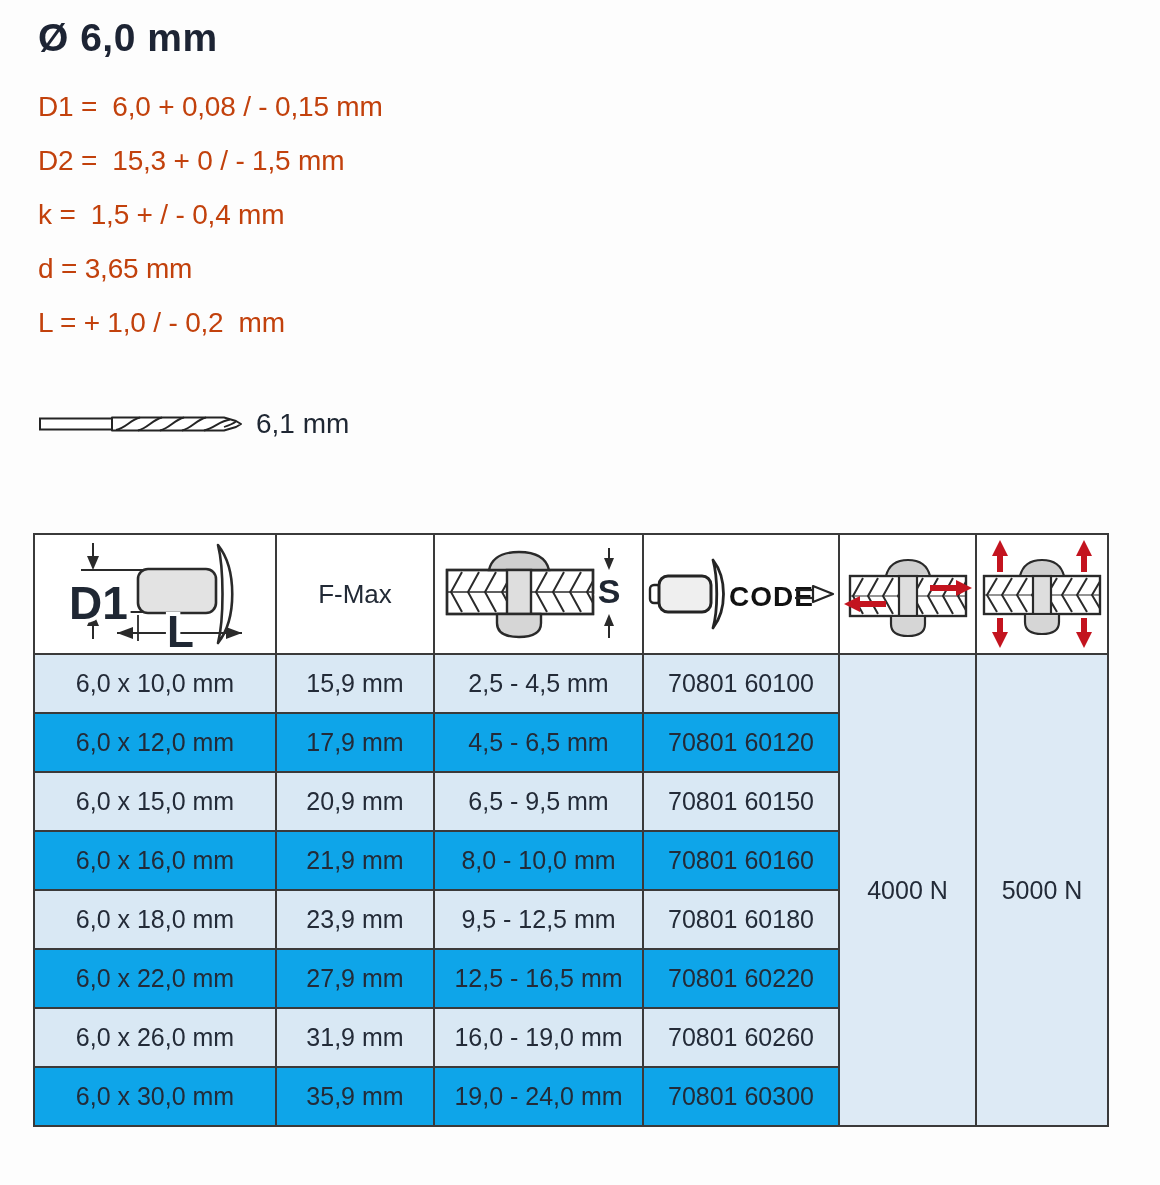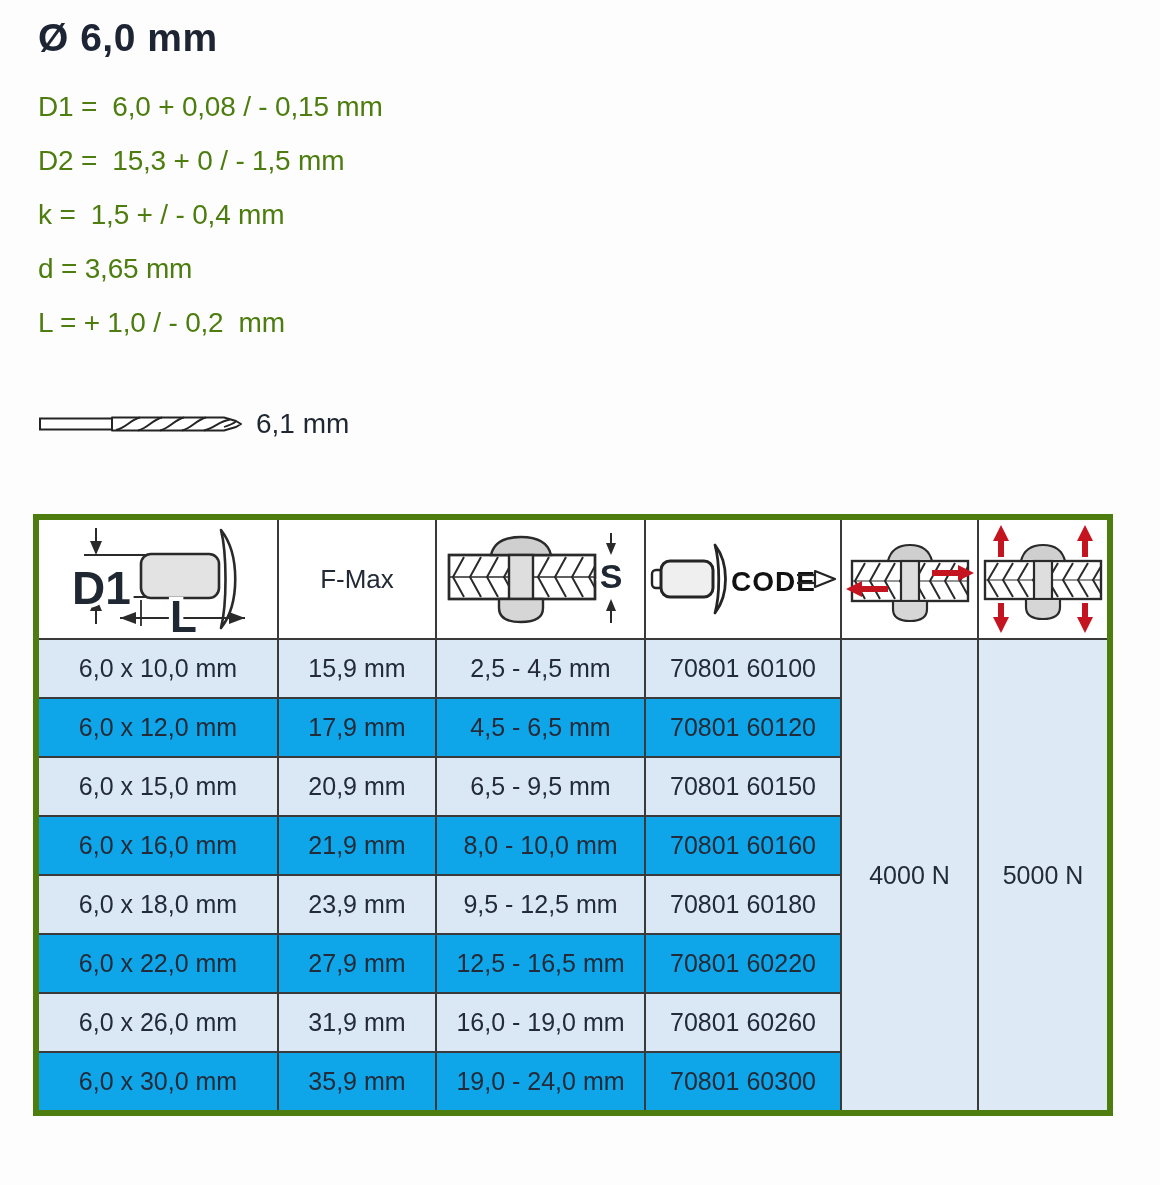"D1 = 6,0 + 0,08" .spec-line { color: #4d7c0f -> #c2410c }
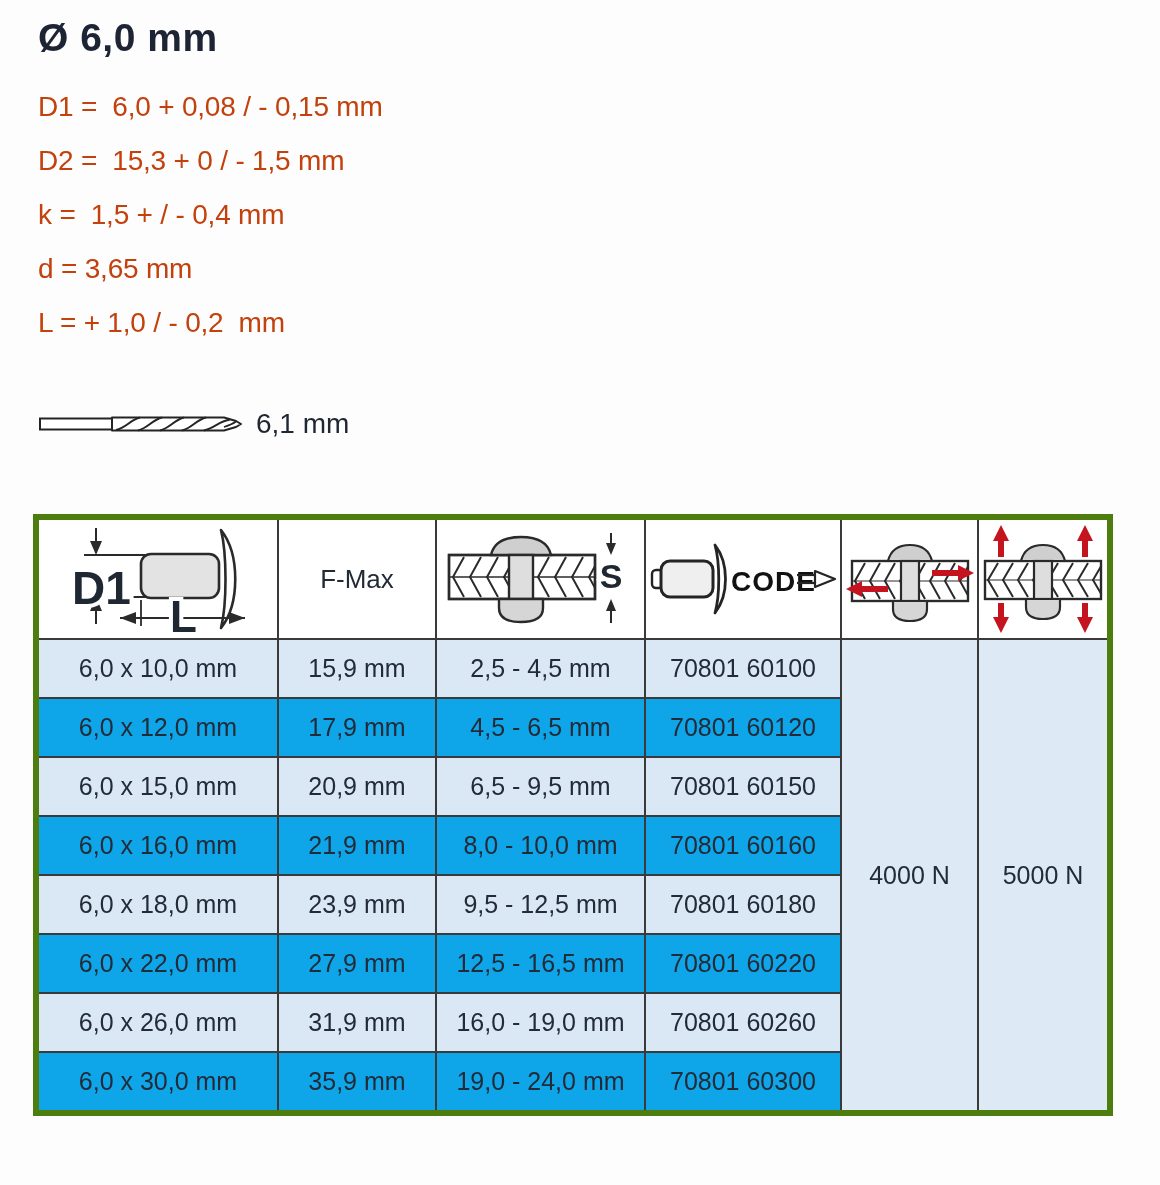"D1" table.spec-table { border: 6px solid #4d7c0f -> 1px solid #4d7c0f; top: 514px -> 533px }
